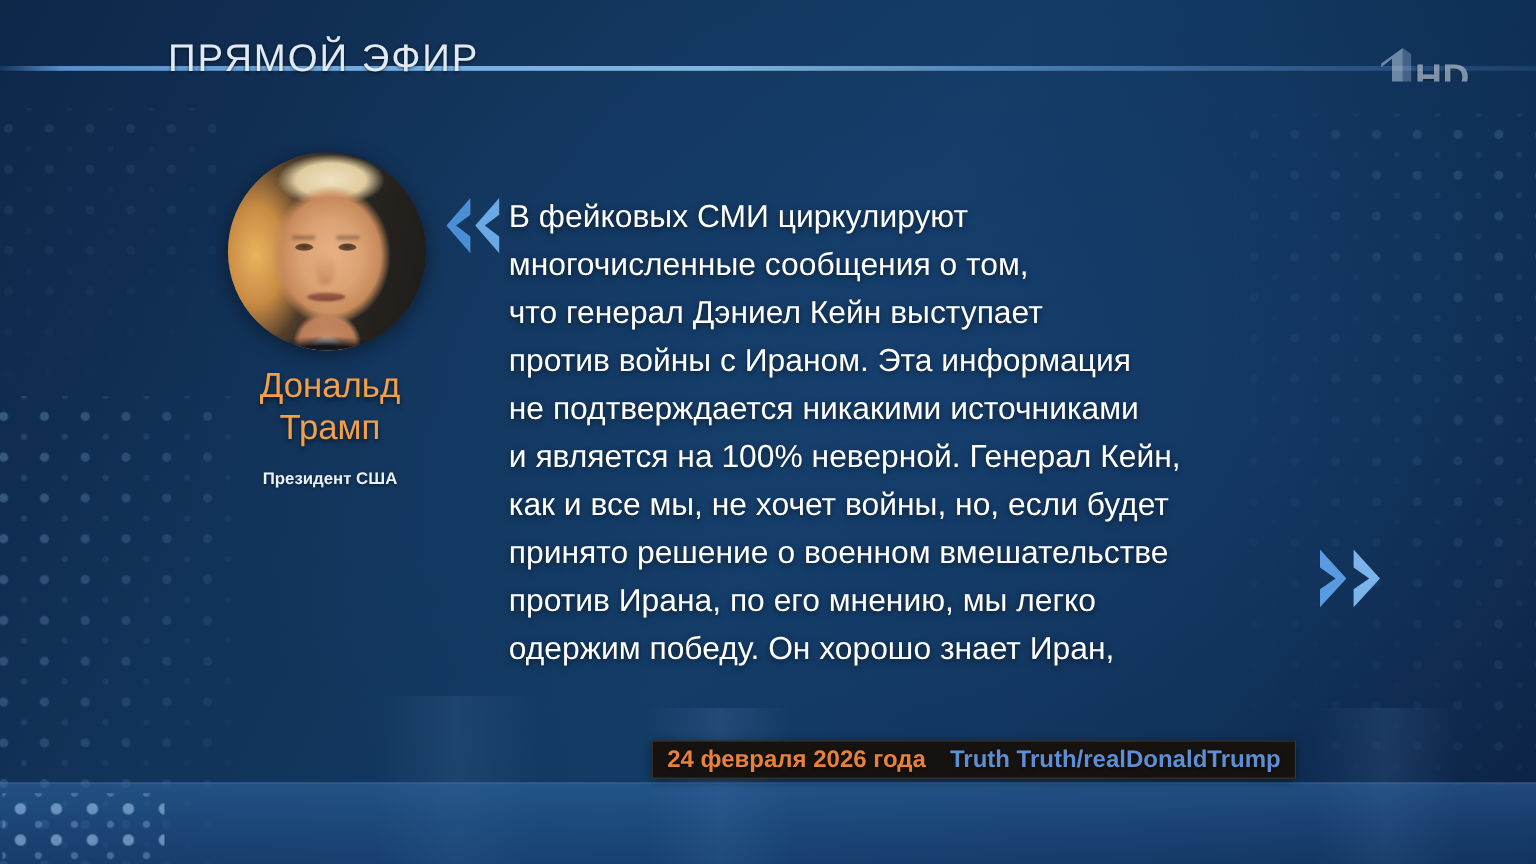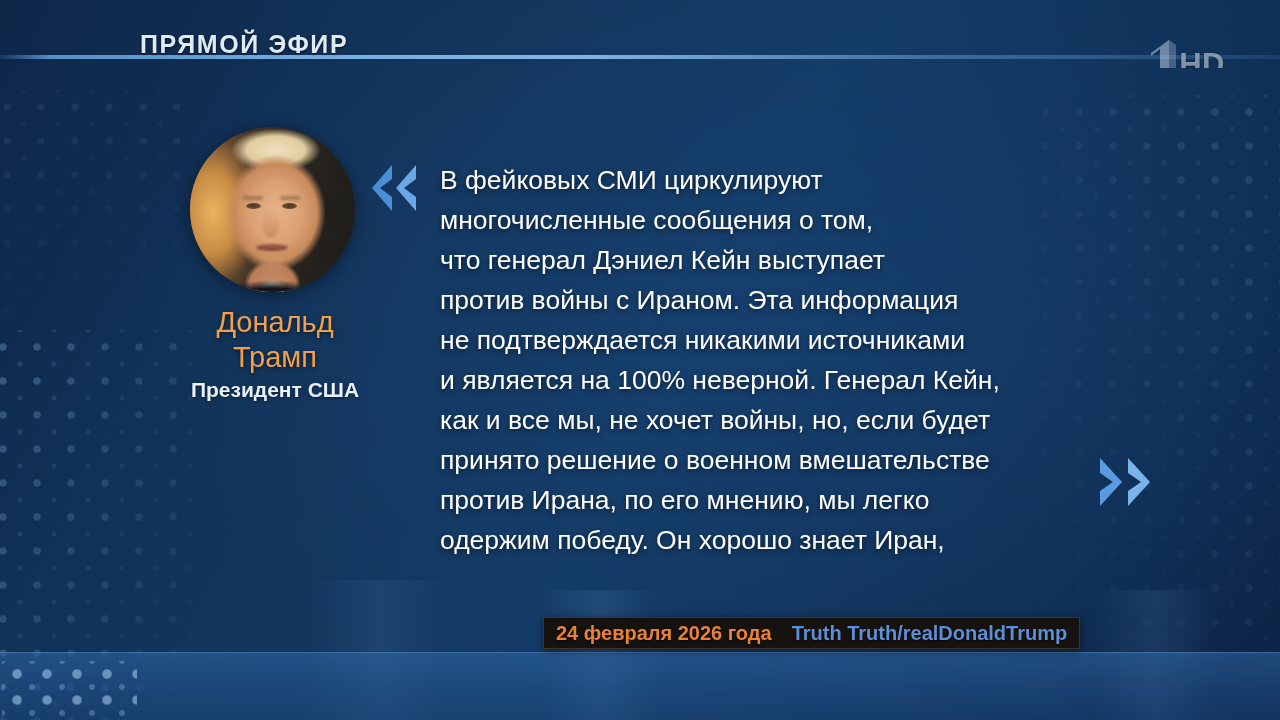"ПРЯМОЙ ЭФИР" #livelabel { font-size: 25px -> 32px; font-weight: bold -> normal }
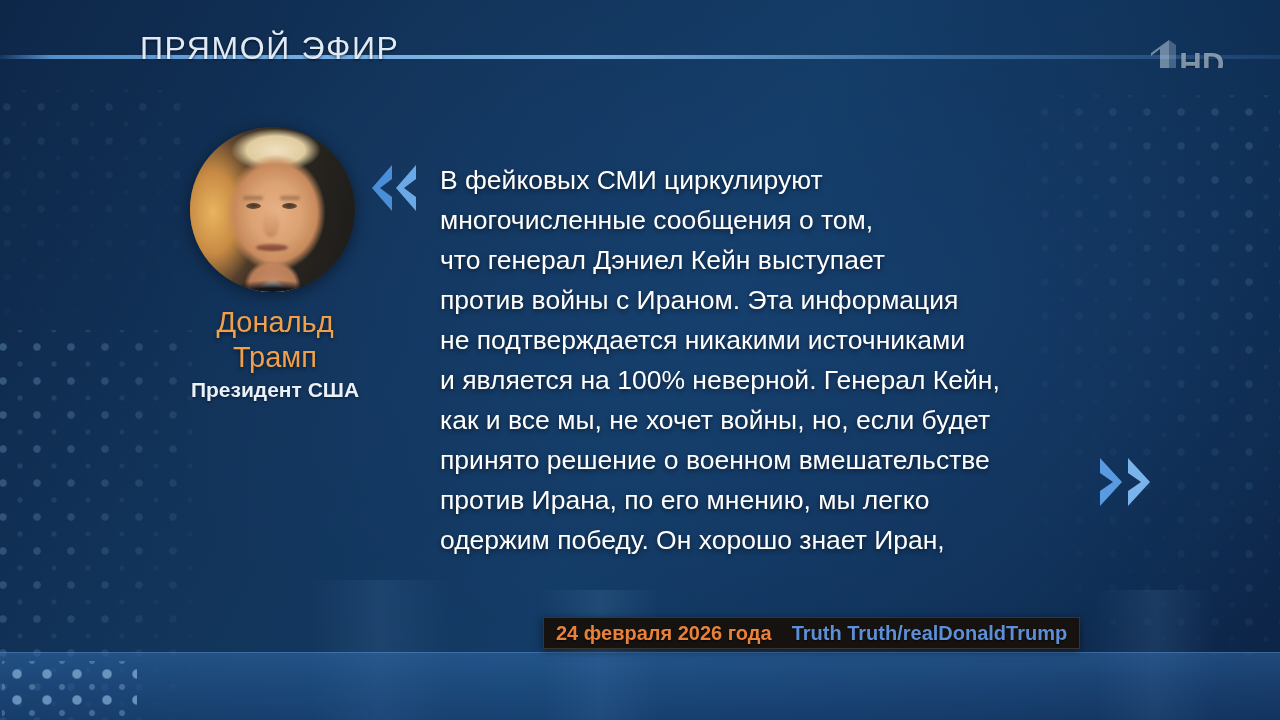"В фейковых СМИ циркулируют" #quote-text { left: 440px -> 424px }
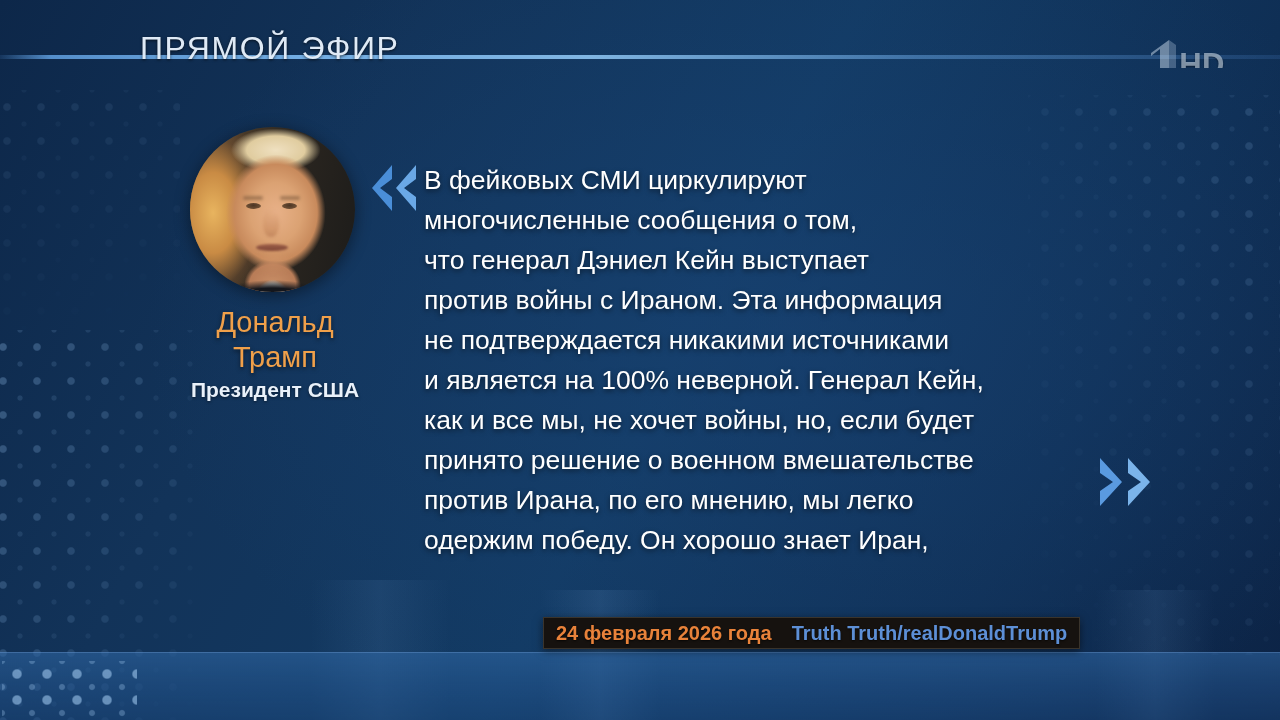"Президент США" #speaker .role { font-size: 21px -> 14px; margin-top: 2px -> 14px }
